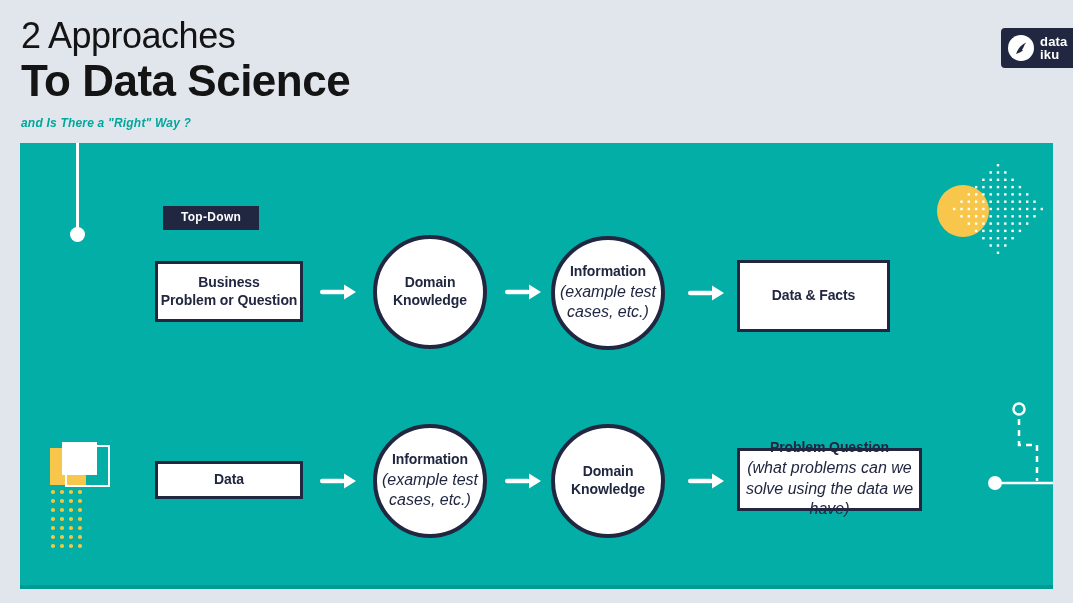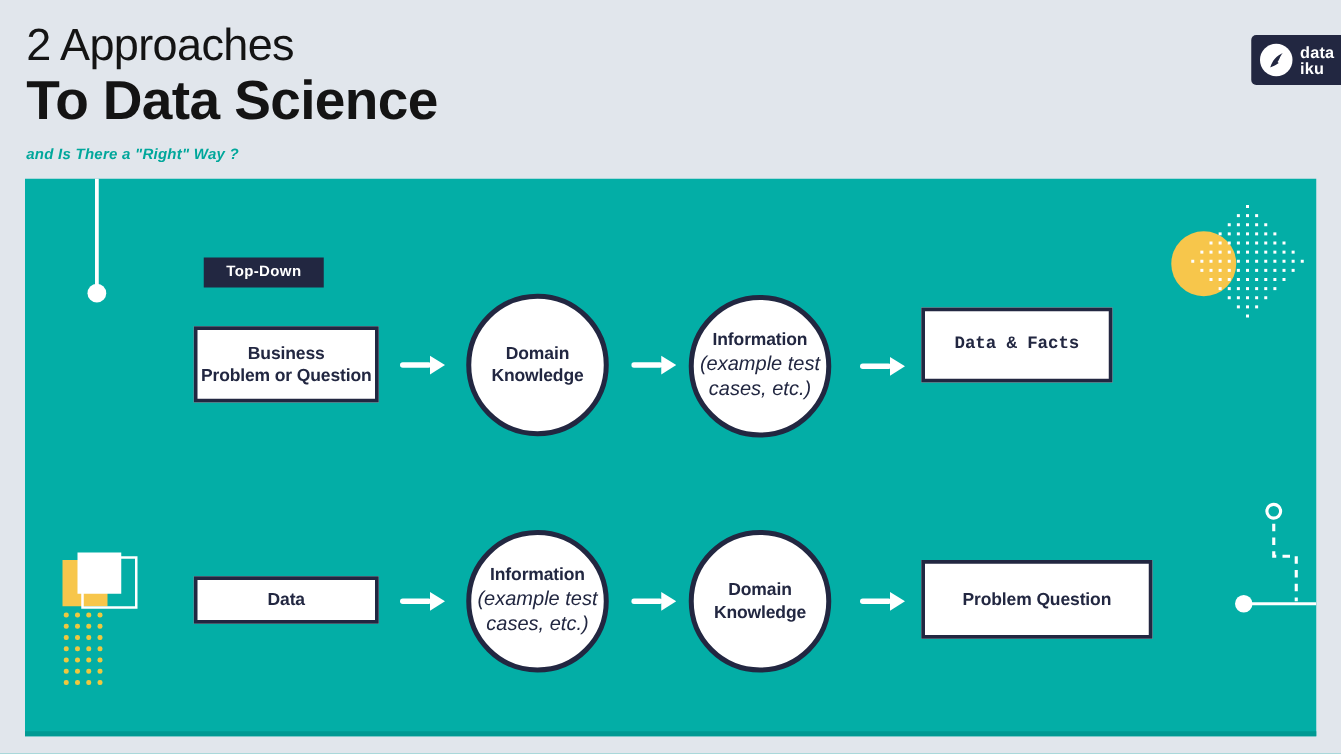"Data & Facts" div.node { font-family: Liberation Mono, monospace -> none; height: 60px -> 72px; top: 103px -> 117px }
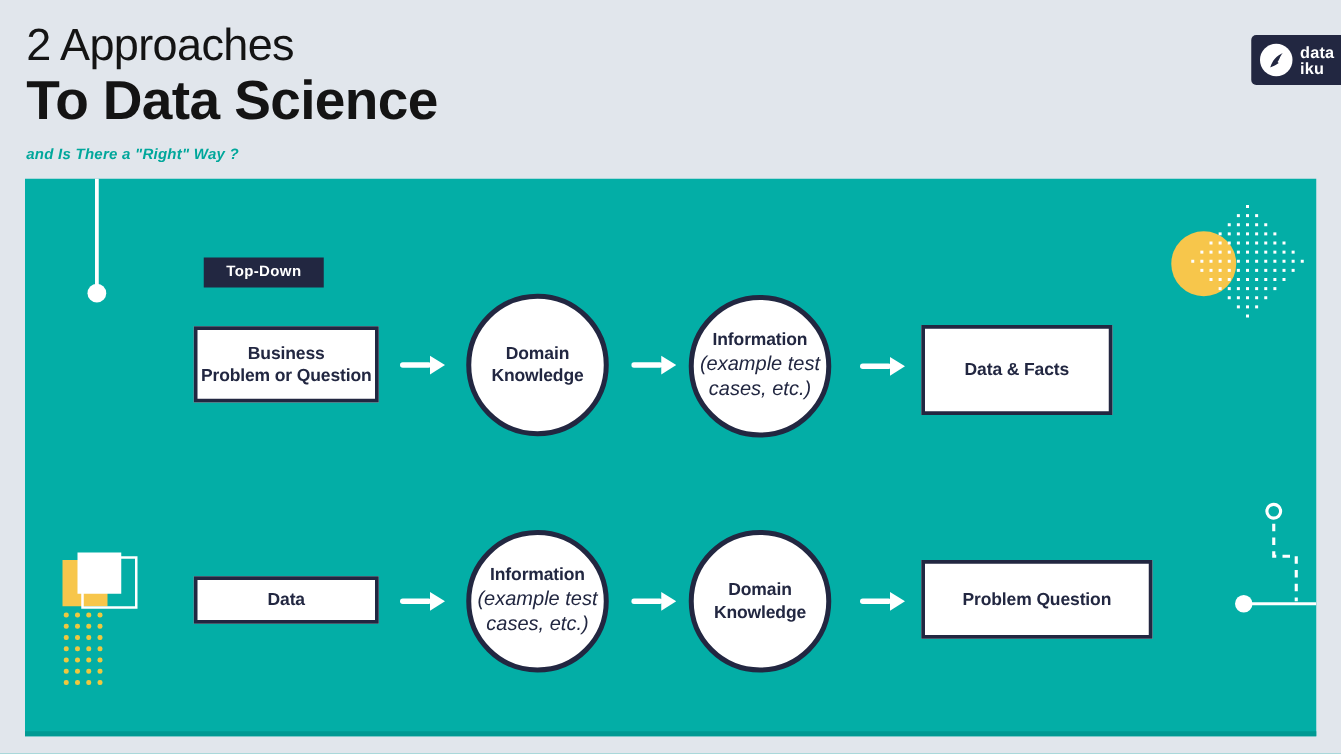"(what problems can we" div.node-sub { html: none -> <div>(what problems can we solve using the data we have)</div> }
